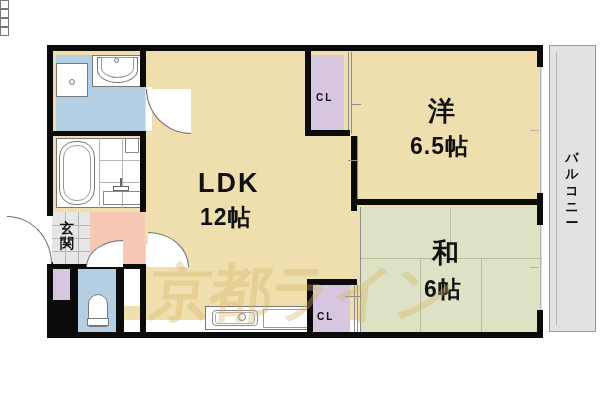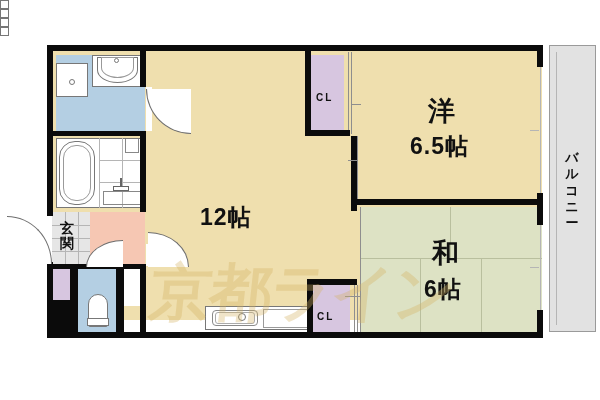"LDK" div.lbl { html: none -> <div>LDK</div> }
